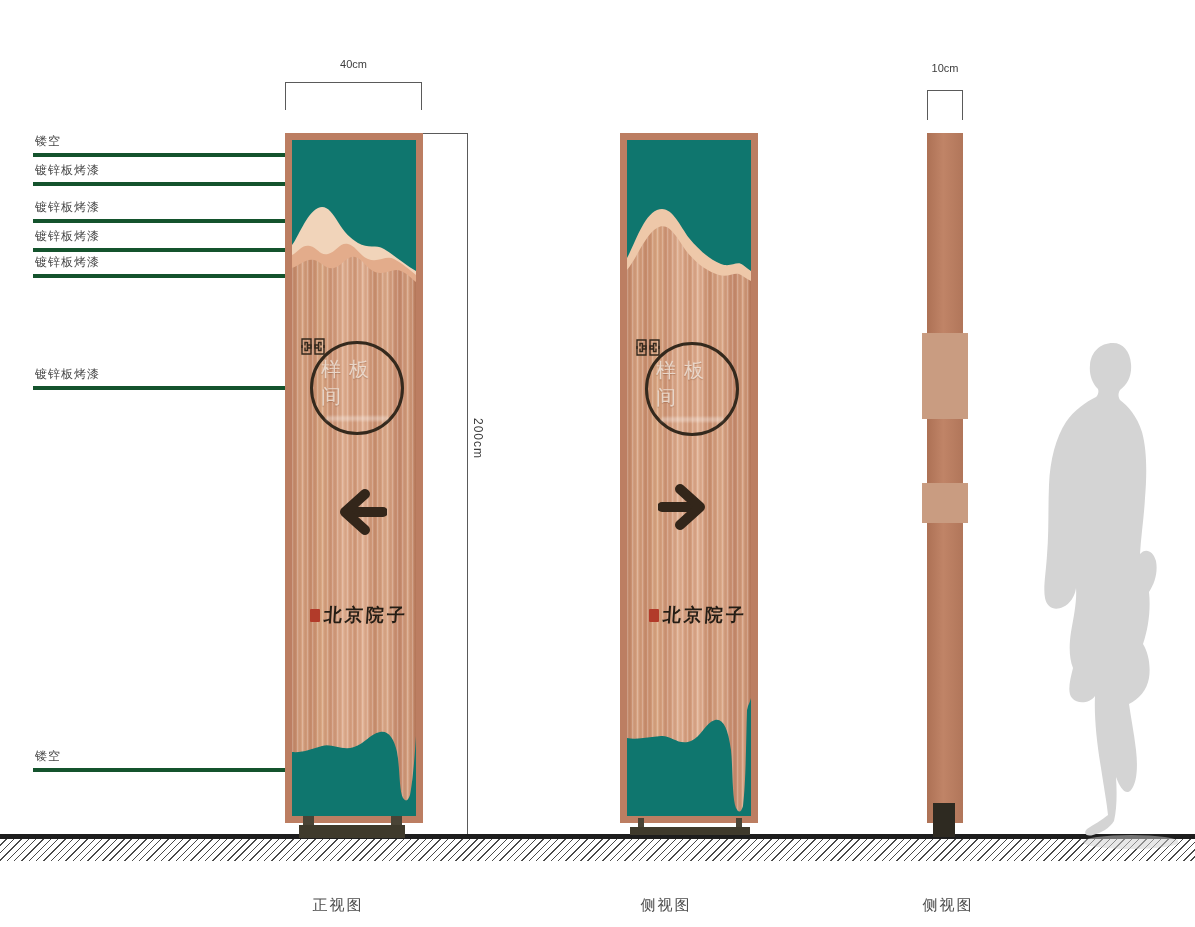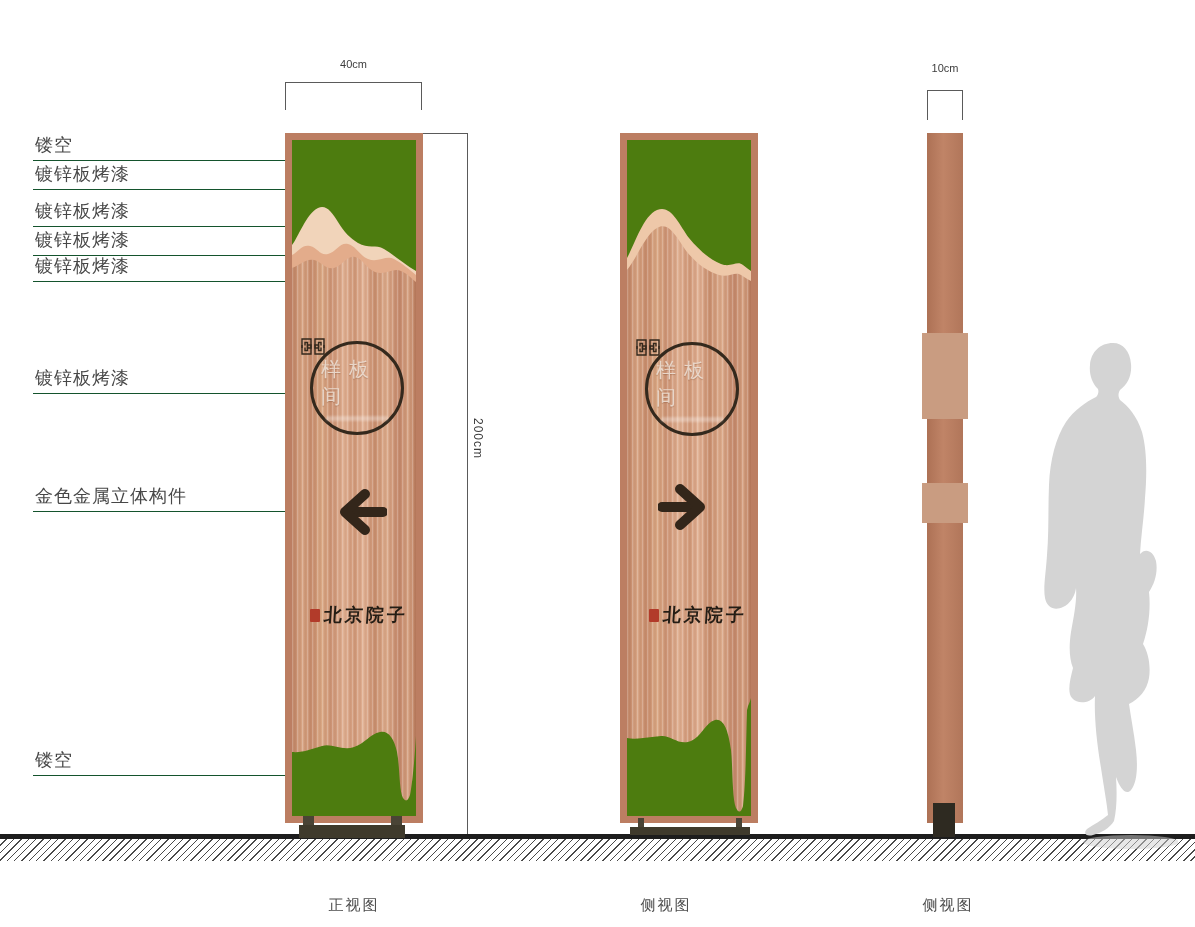"镂空" .ann { border-bottom: 1px solid #14532d -> 4px solid #14532d; font-size: 18px -> 12px }
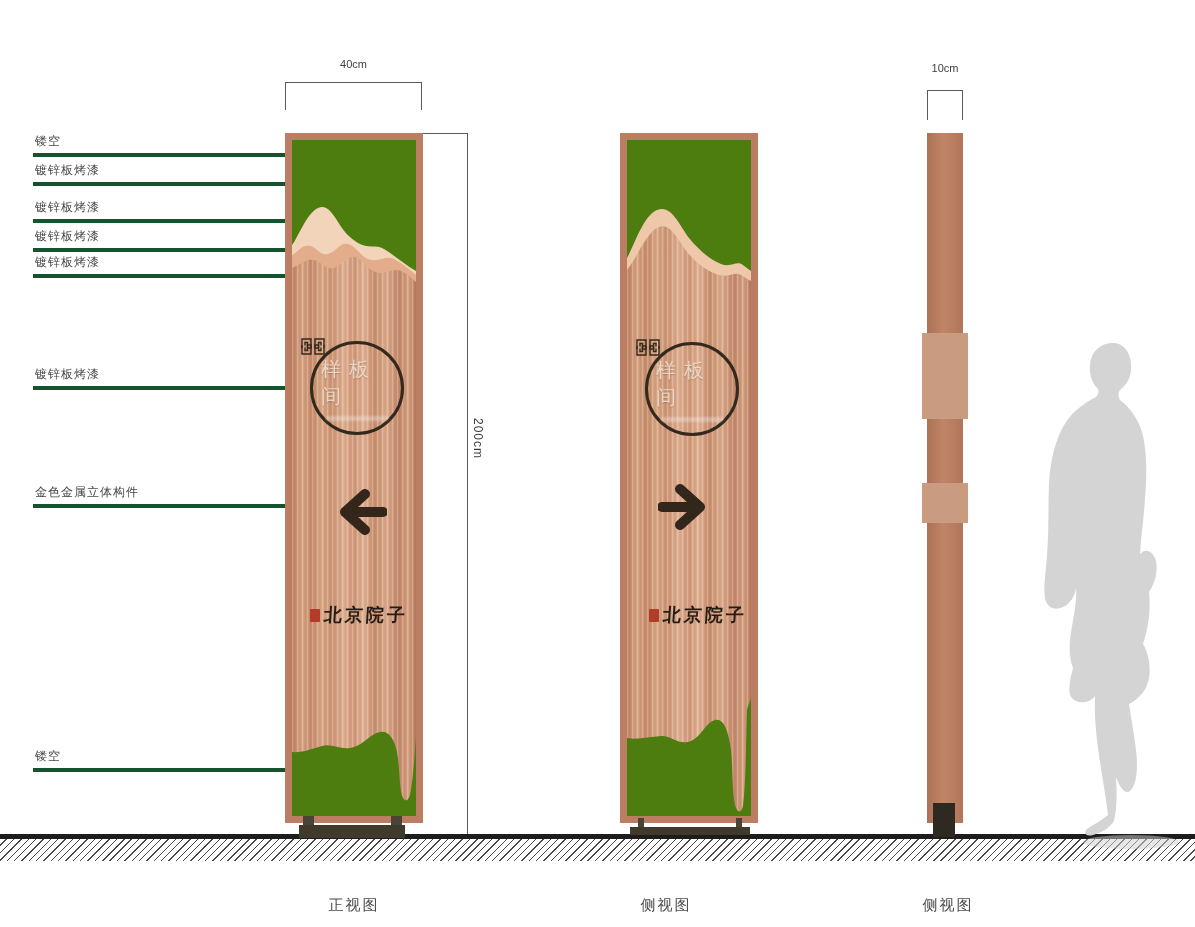"样板间" .sign-frame { background: #4d7c0f -> #0f766e }
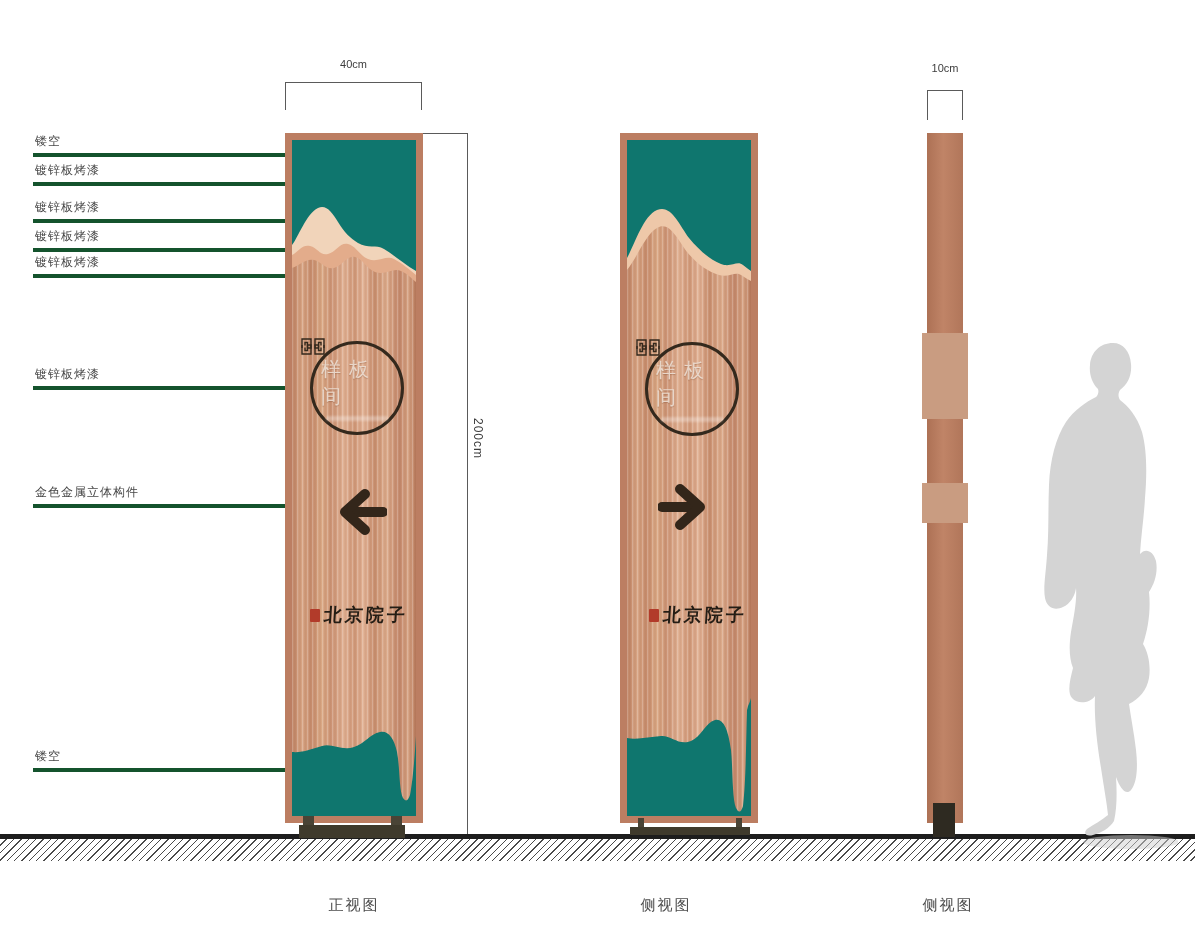"金色金属立体构件" div.ann { html: <div><span>金色金属立体构件</span></div> -> none }
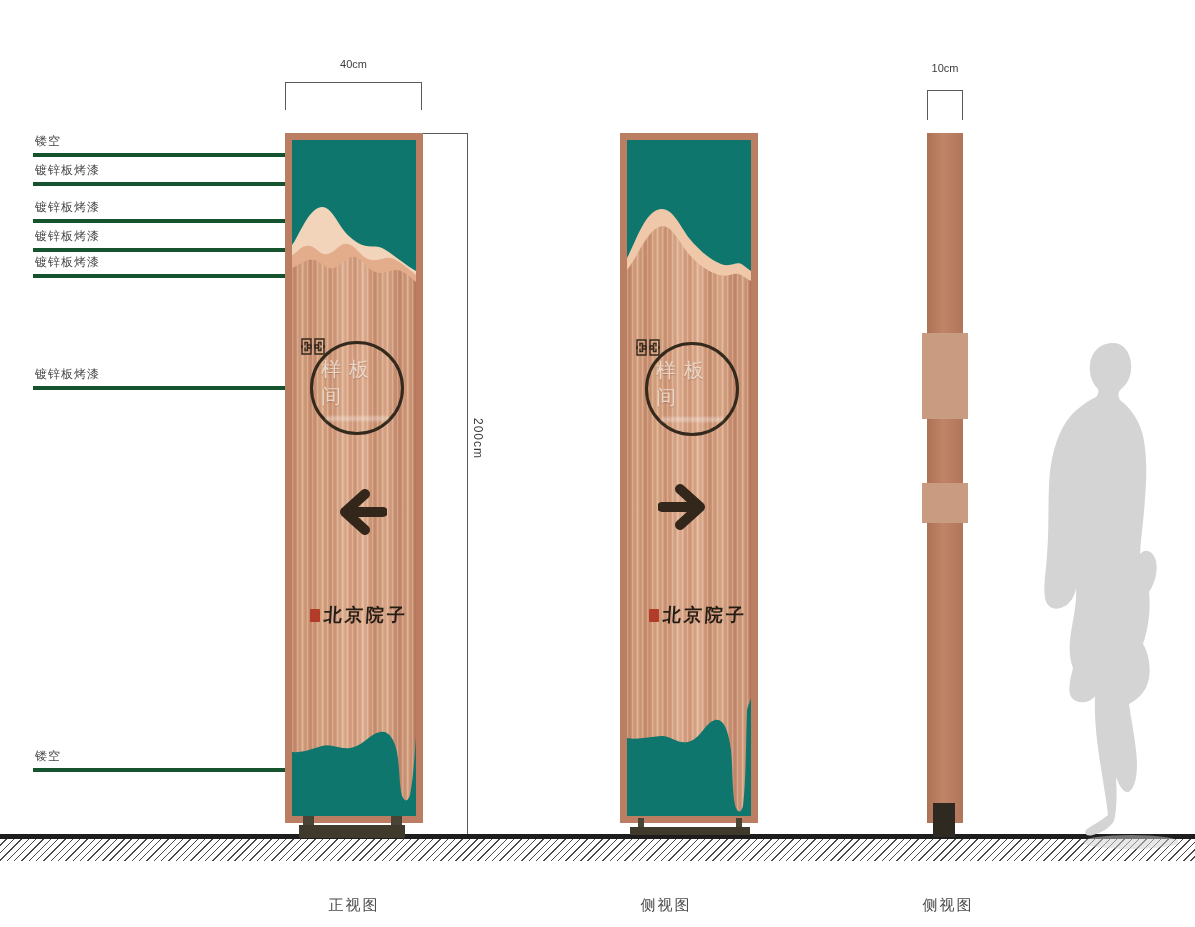"正视图" div.caption { left: 304px -> 288px }
